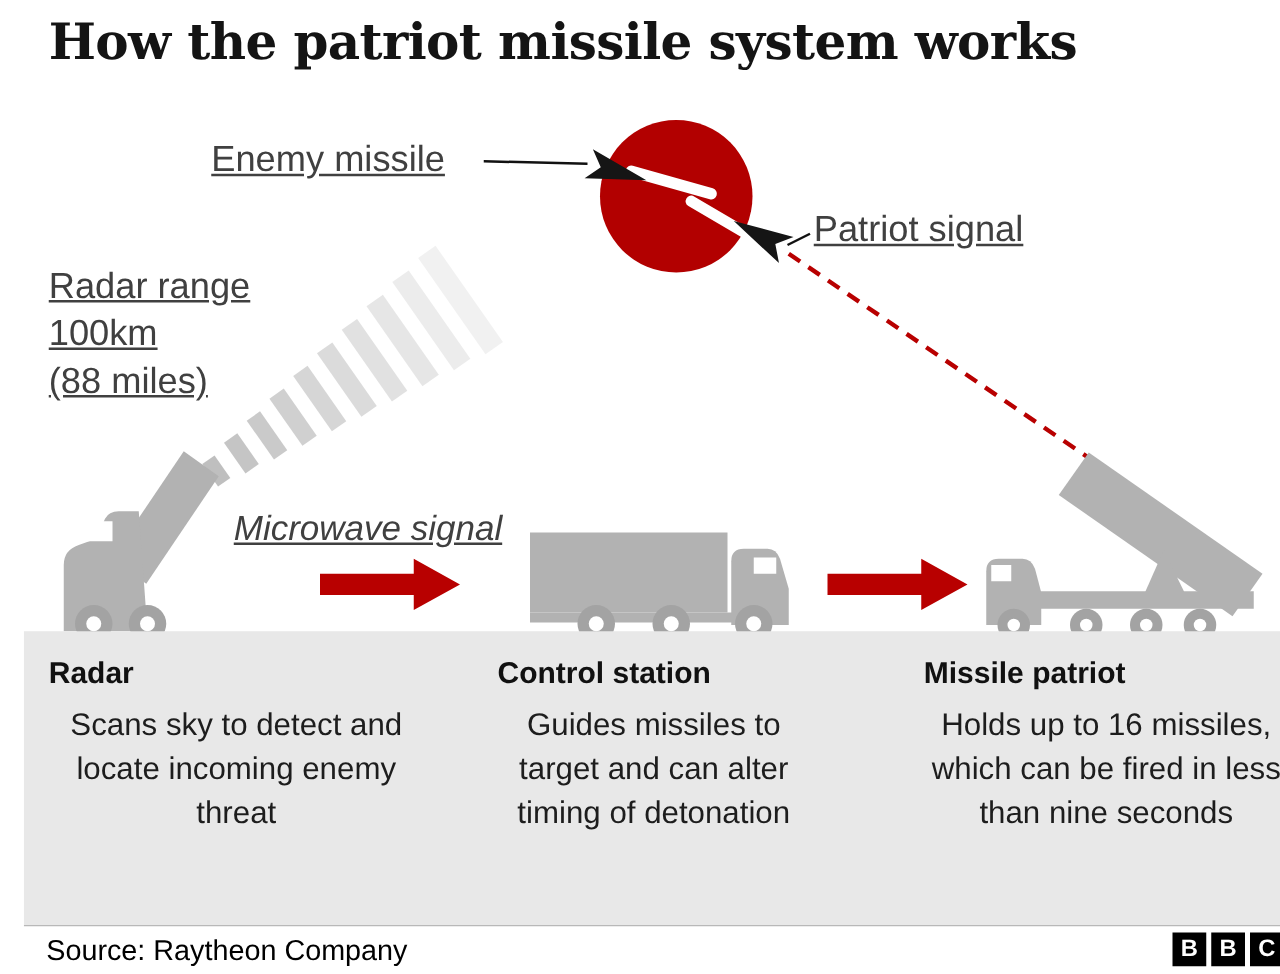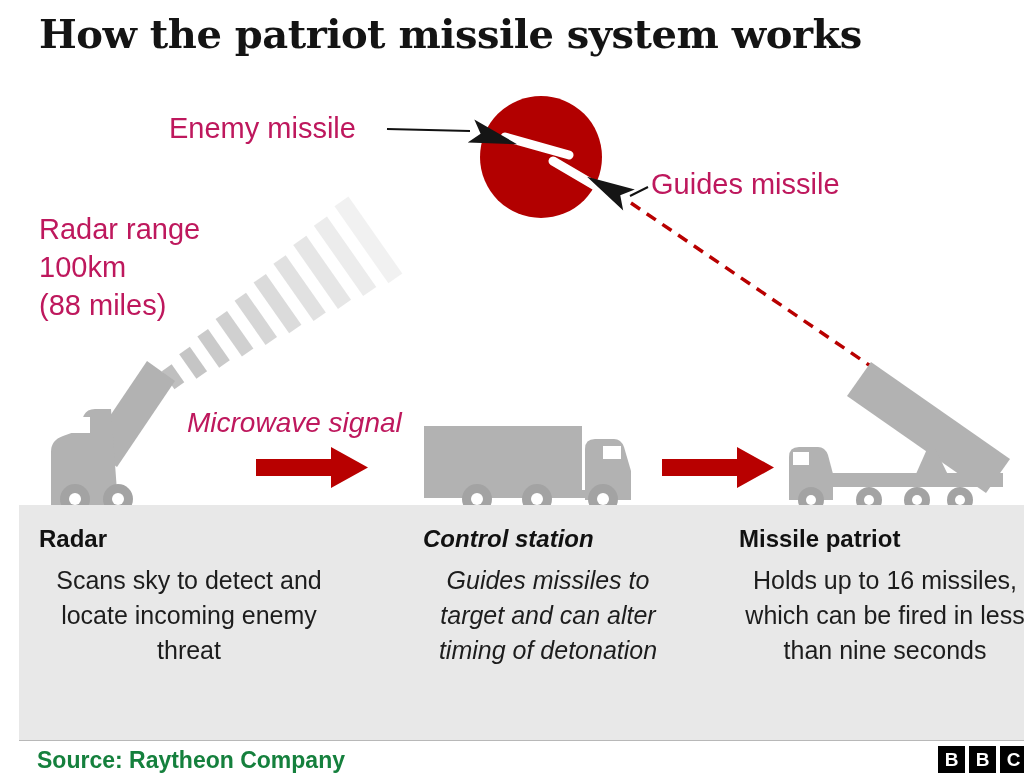"Enemy missile" .label { color: #be185d -> #404040; text-decoration: none -> underline }
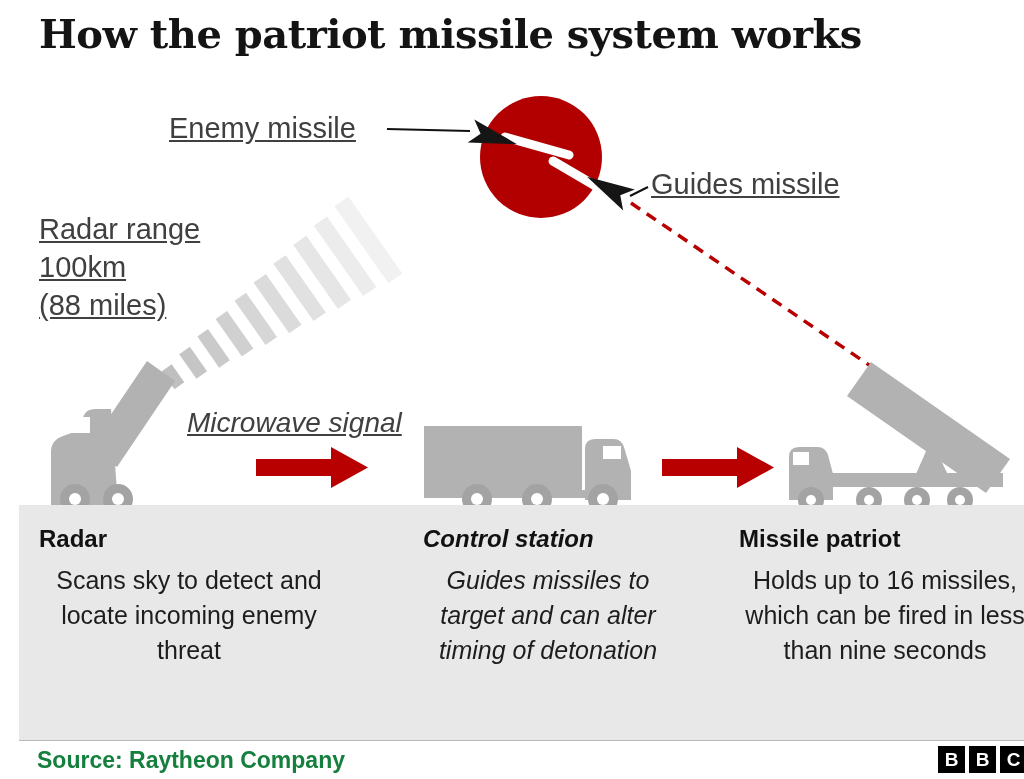"Guides missile" div.label { text: Guides missile -> Patriot signal }
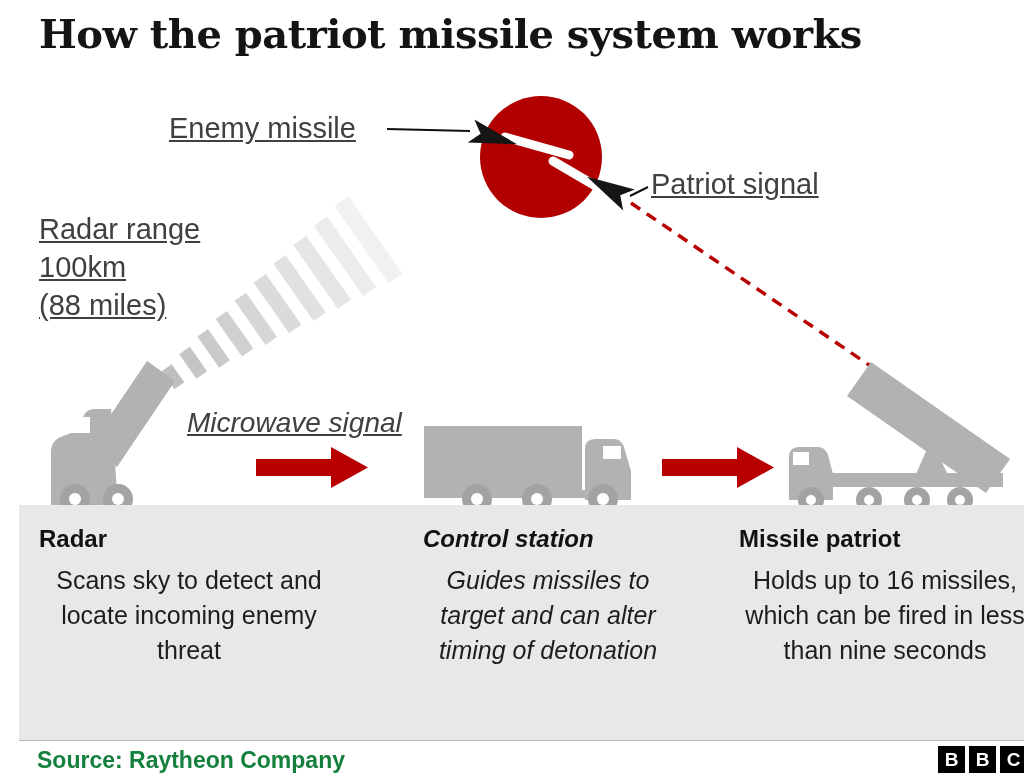"Control station" .col.c2 { font-style: italic -> none; left: 404px -> 379px }
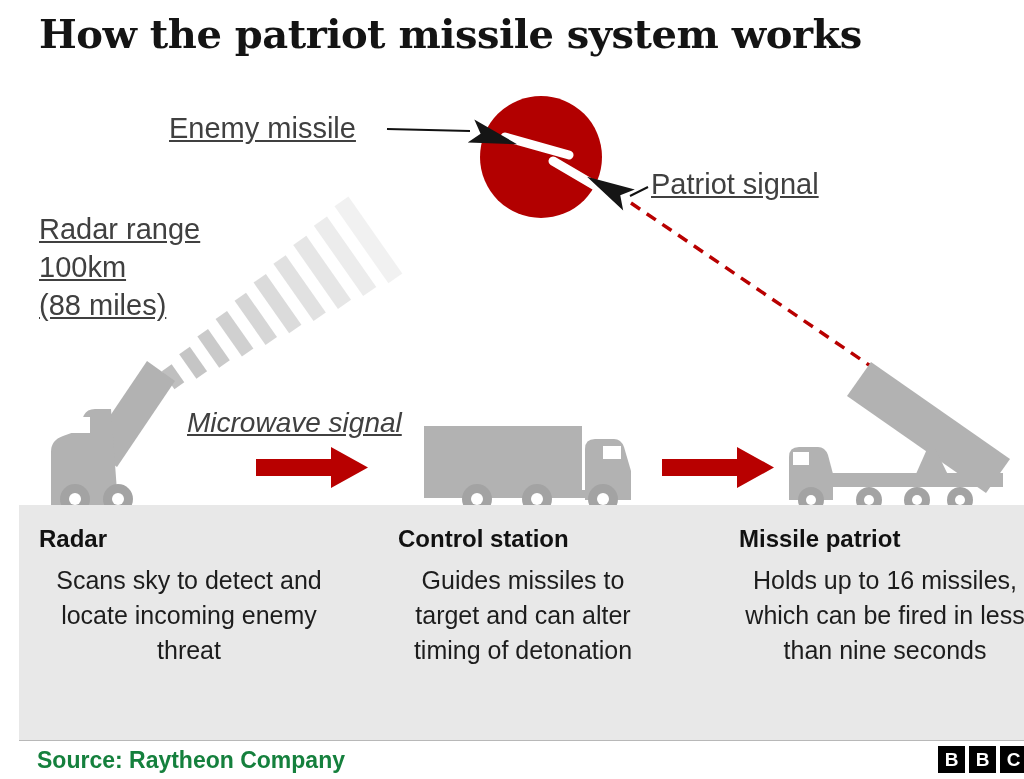"Source: Raytheon Company" .source { color: #15803d -> #000000; font-weight: bold -> none }
